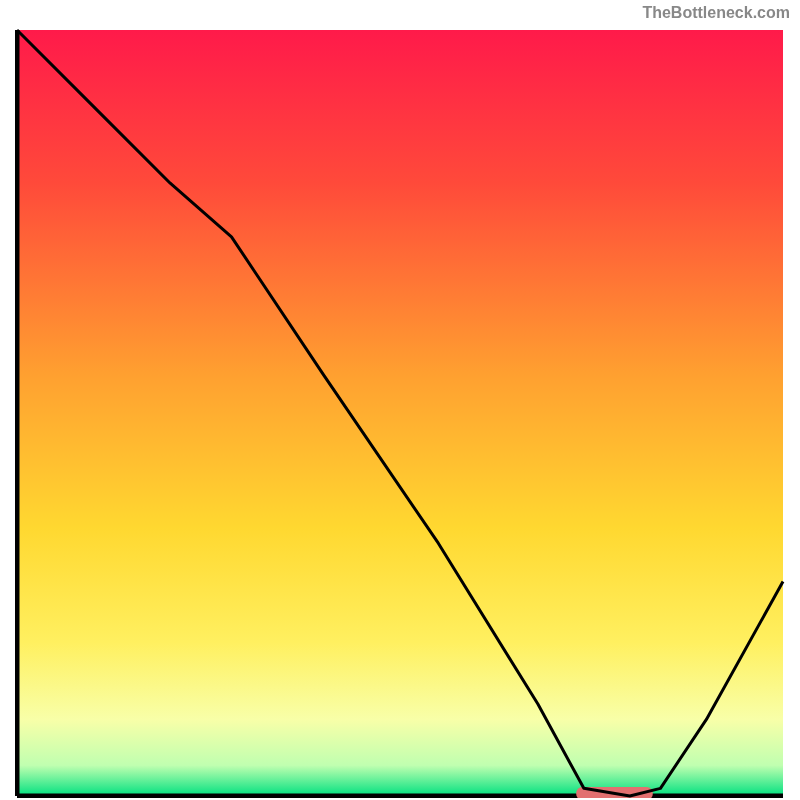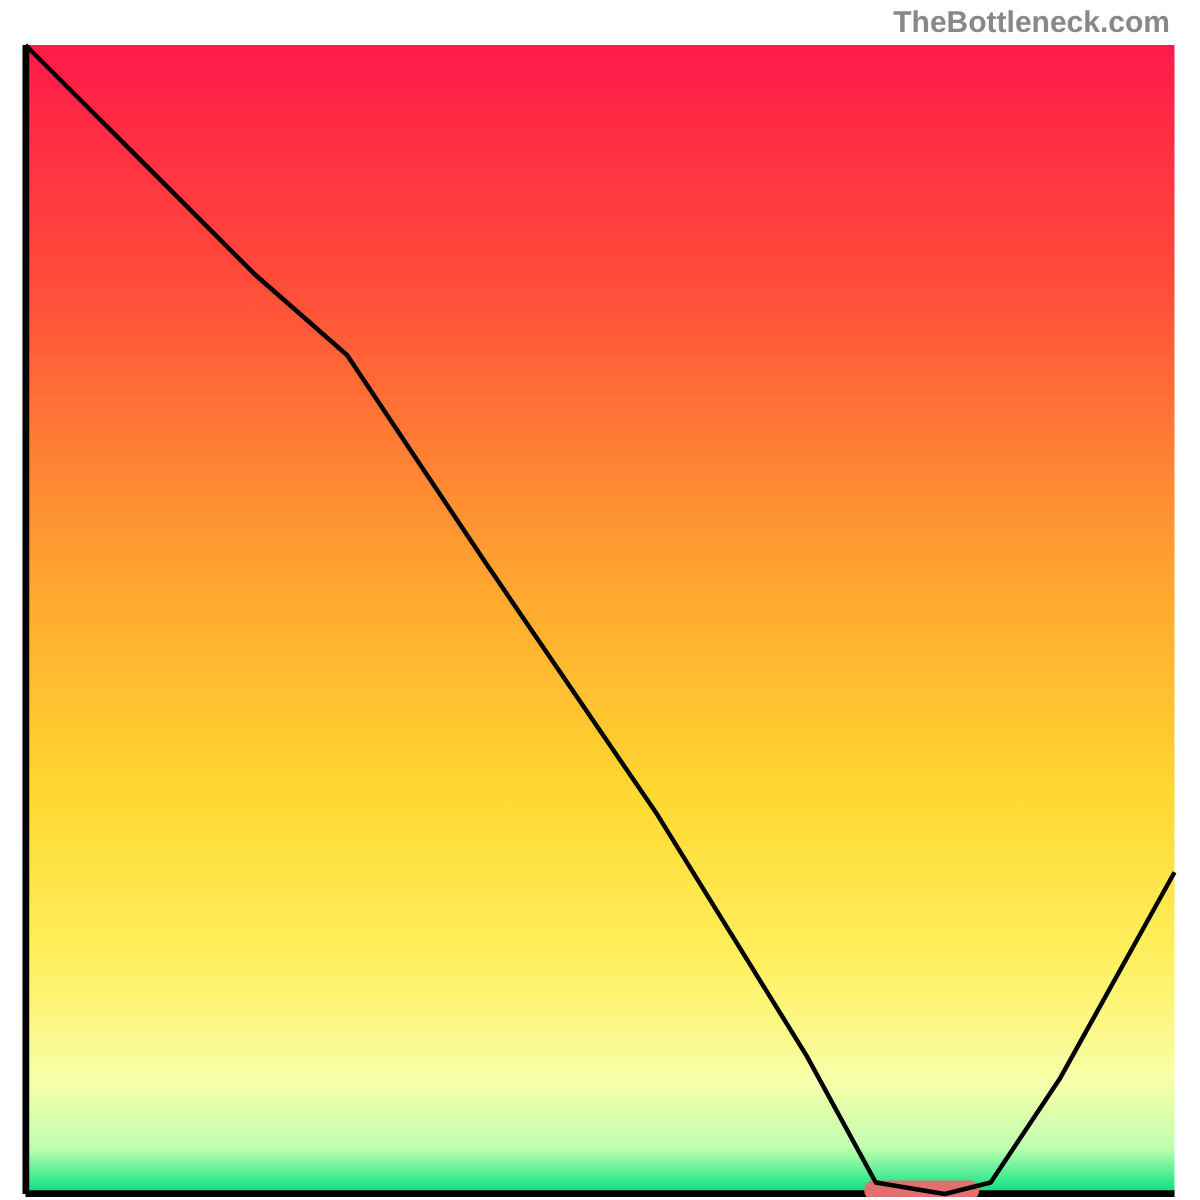"TheBottleneck.com" .watermark { font-size: 20px -> 16px; right: 20px -> 10px }
